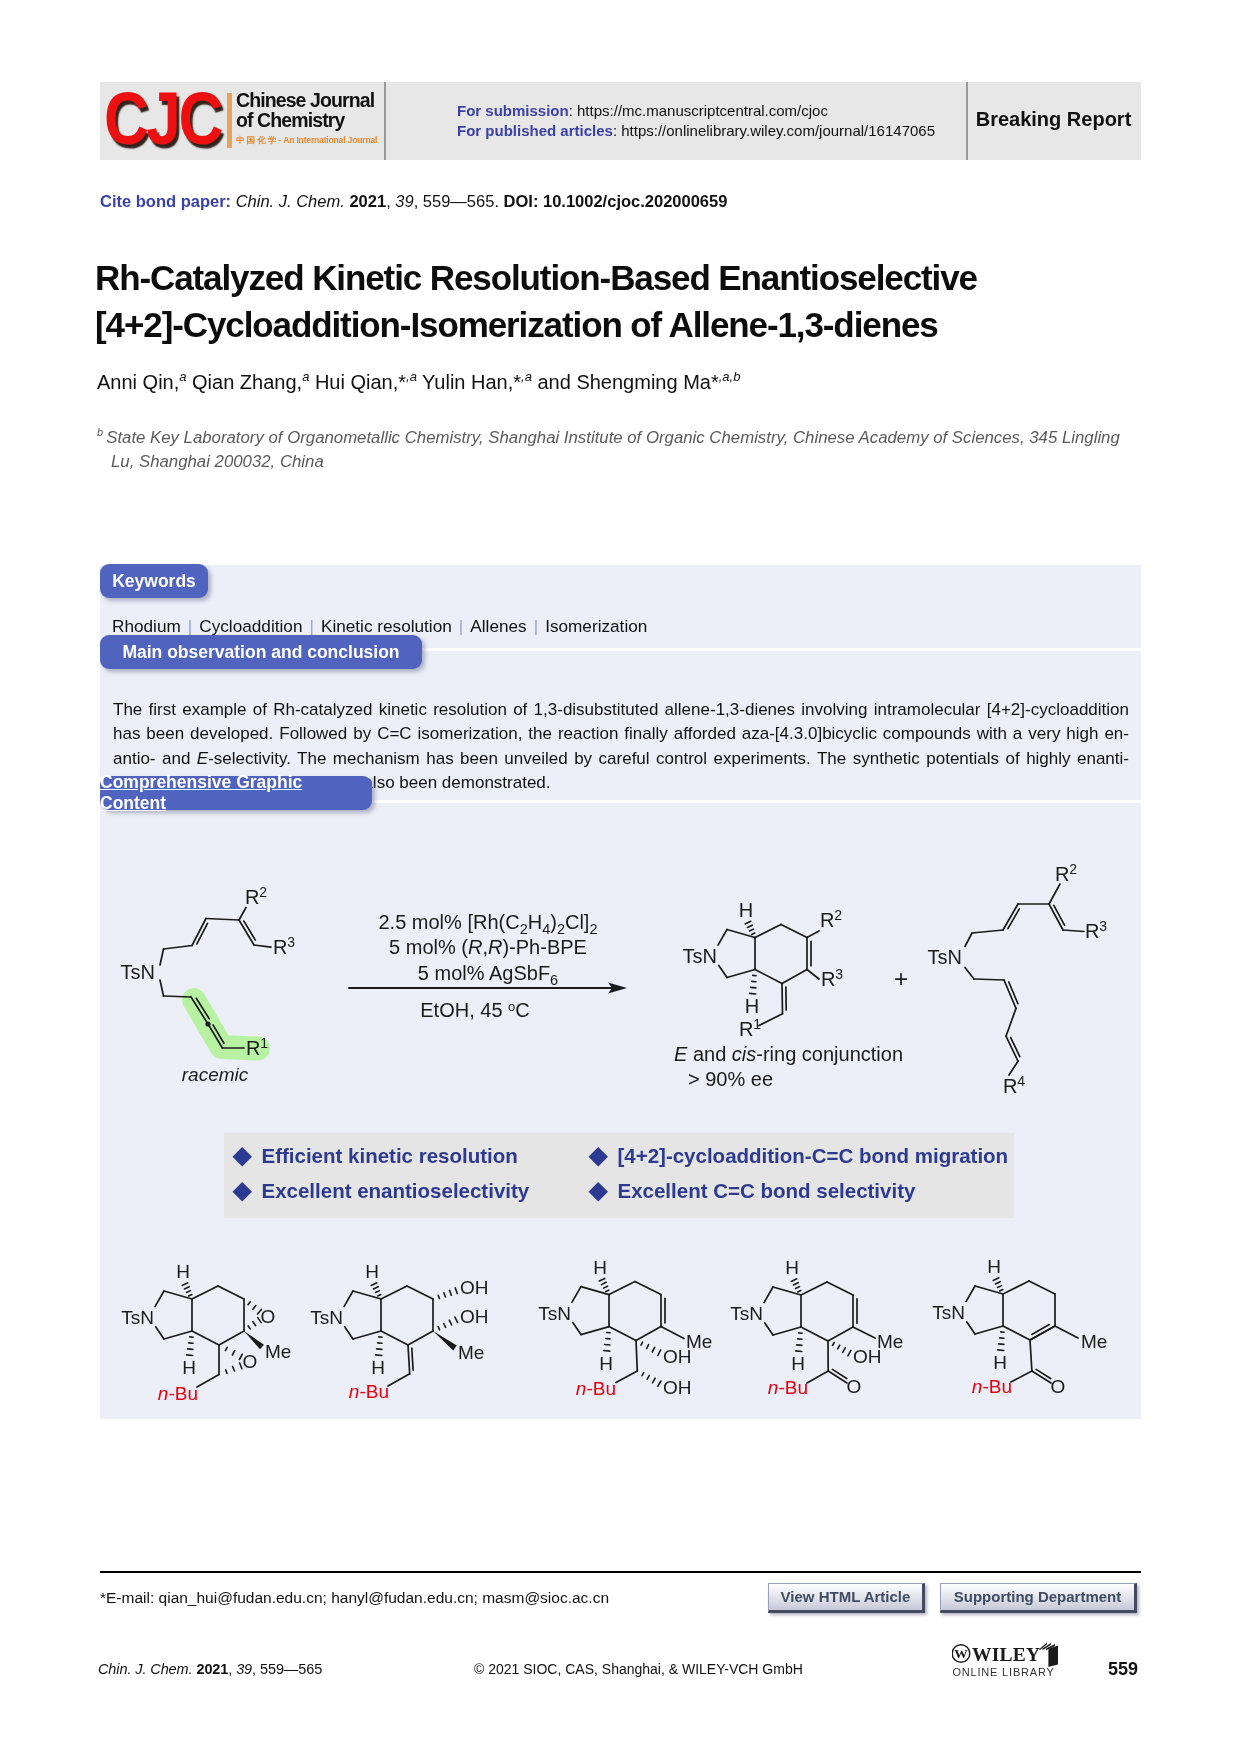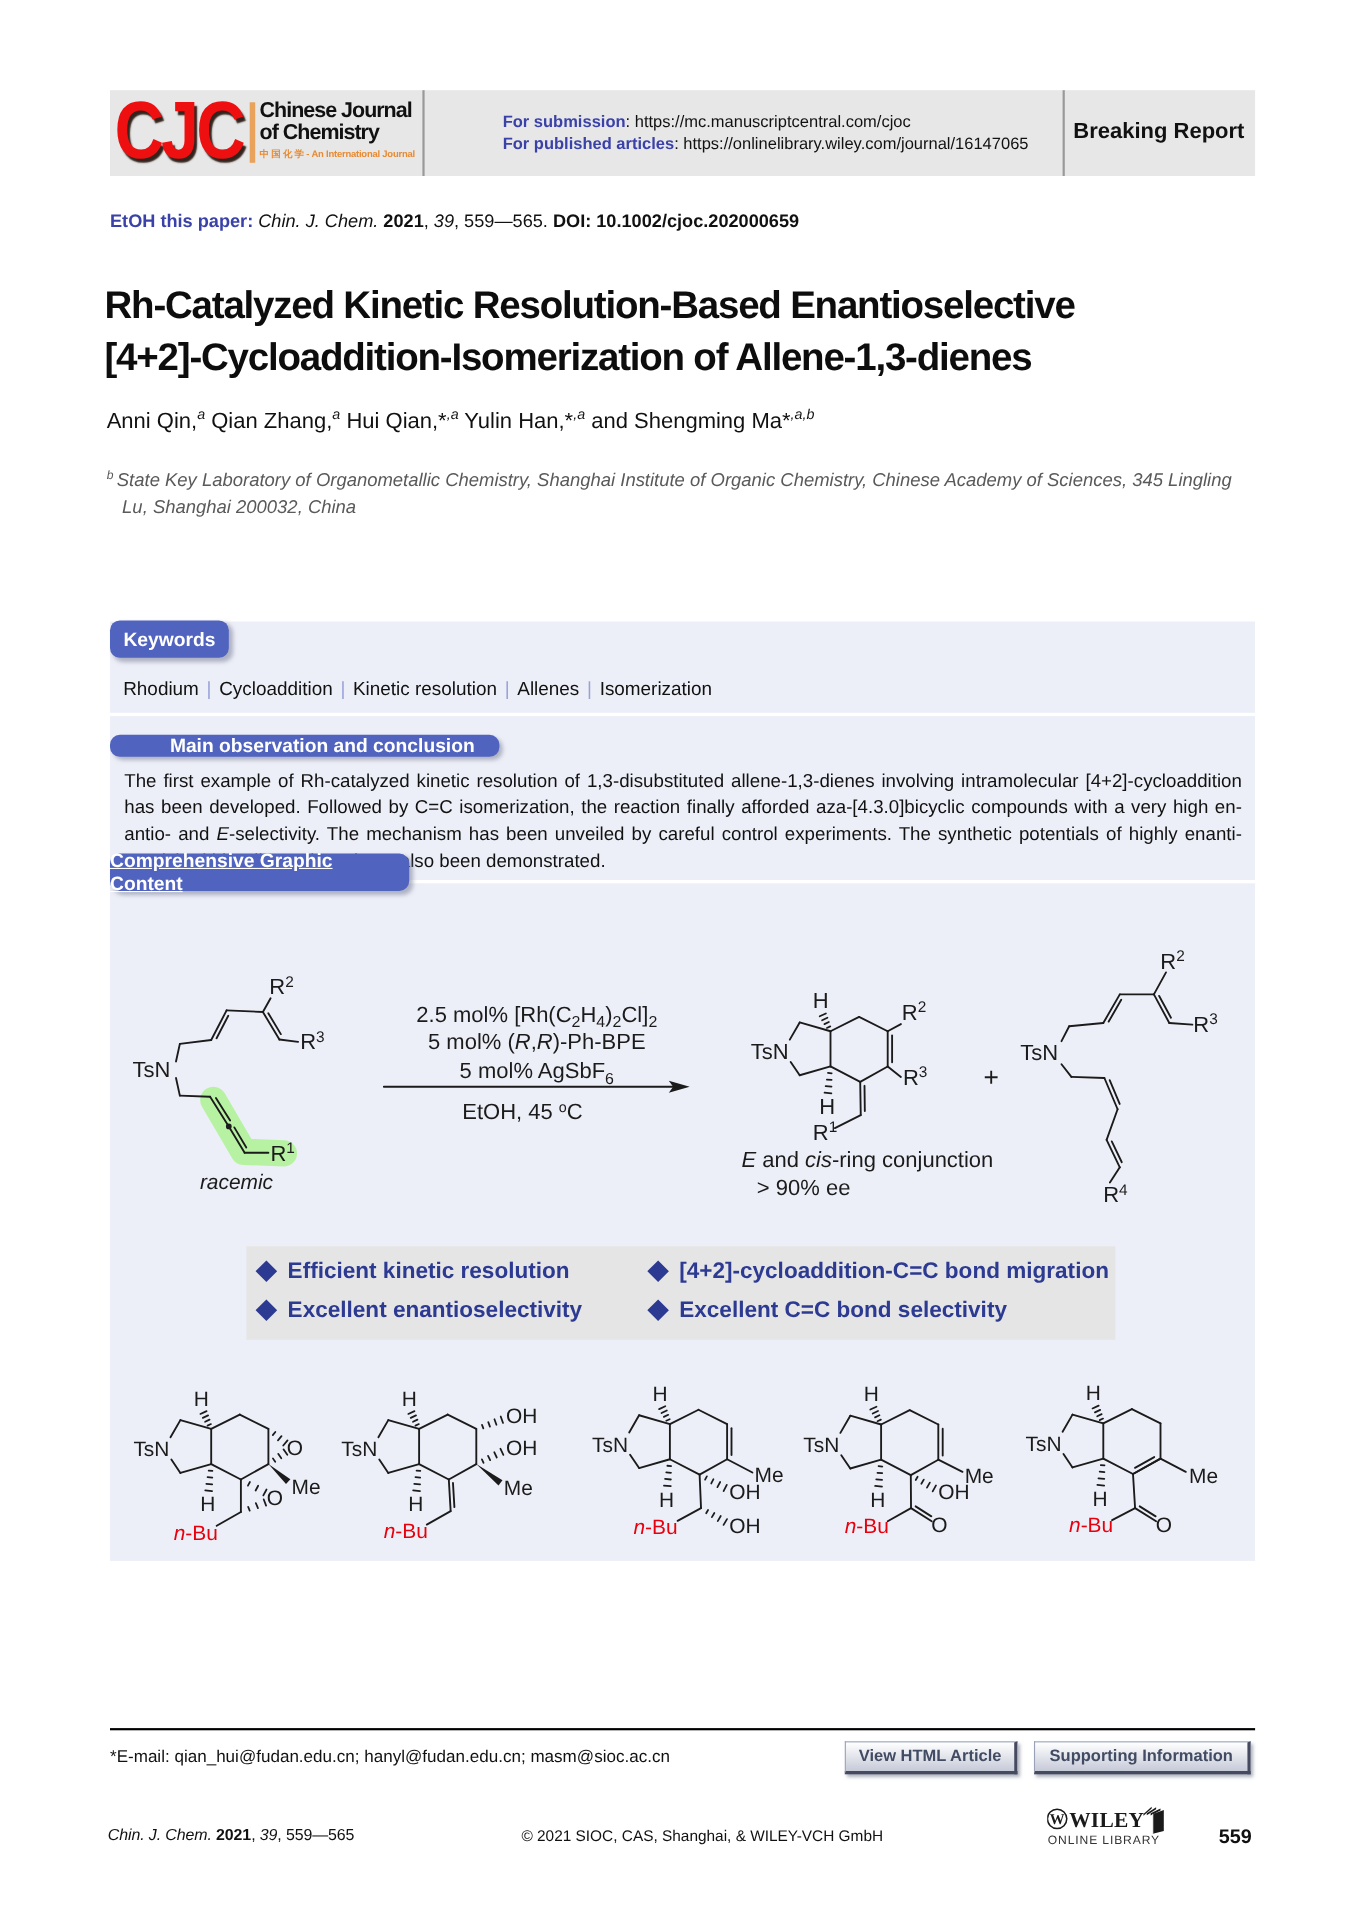"EtOH this paper:" span.blue { text: EtOH this -> Cite bond }
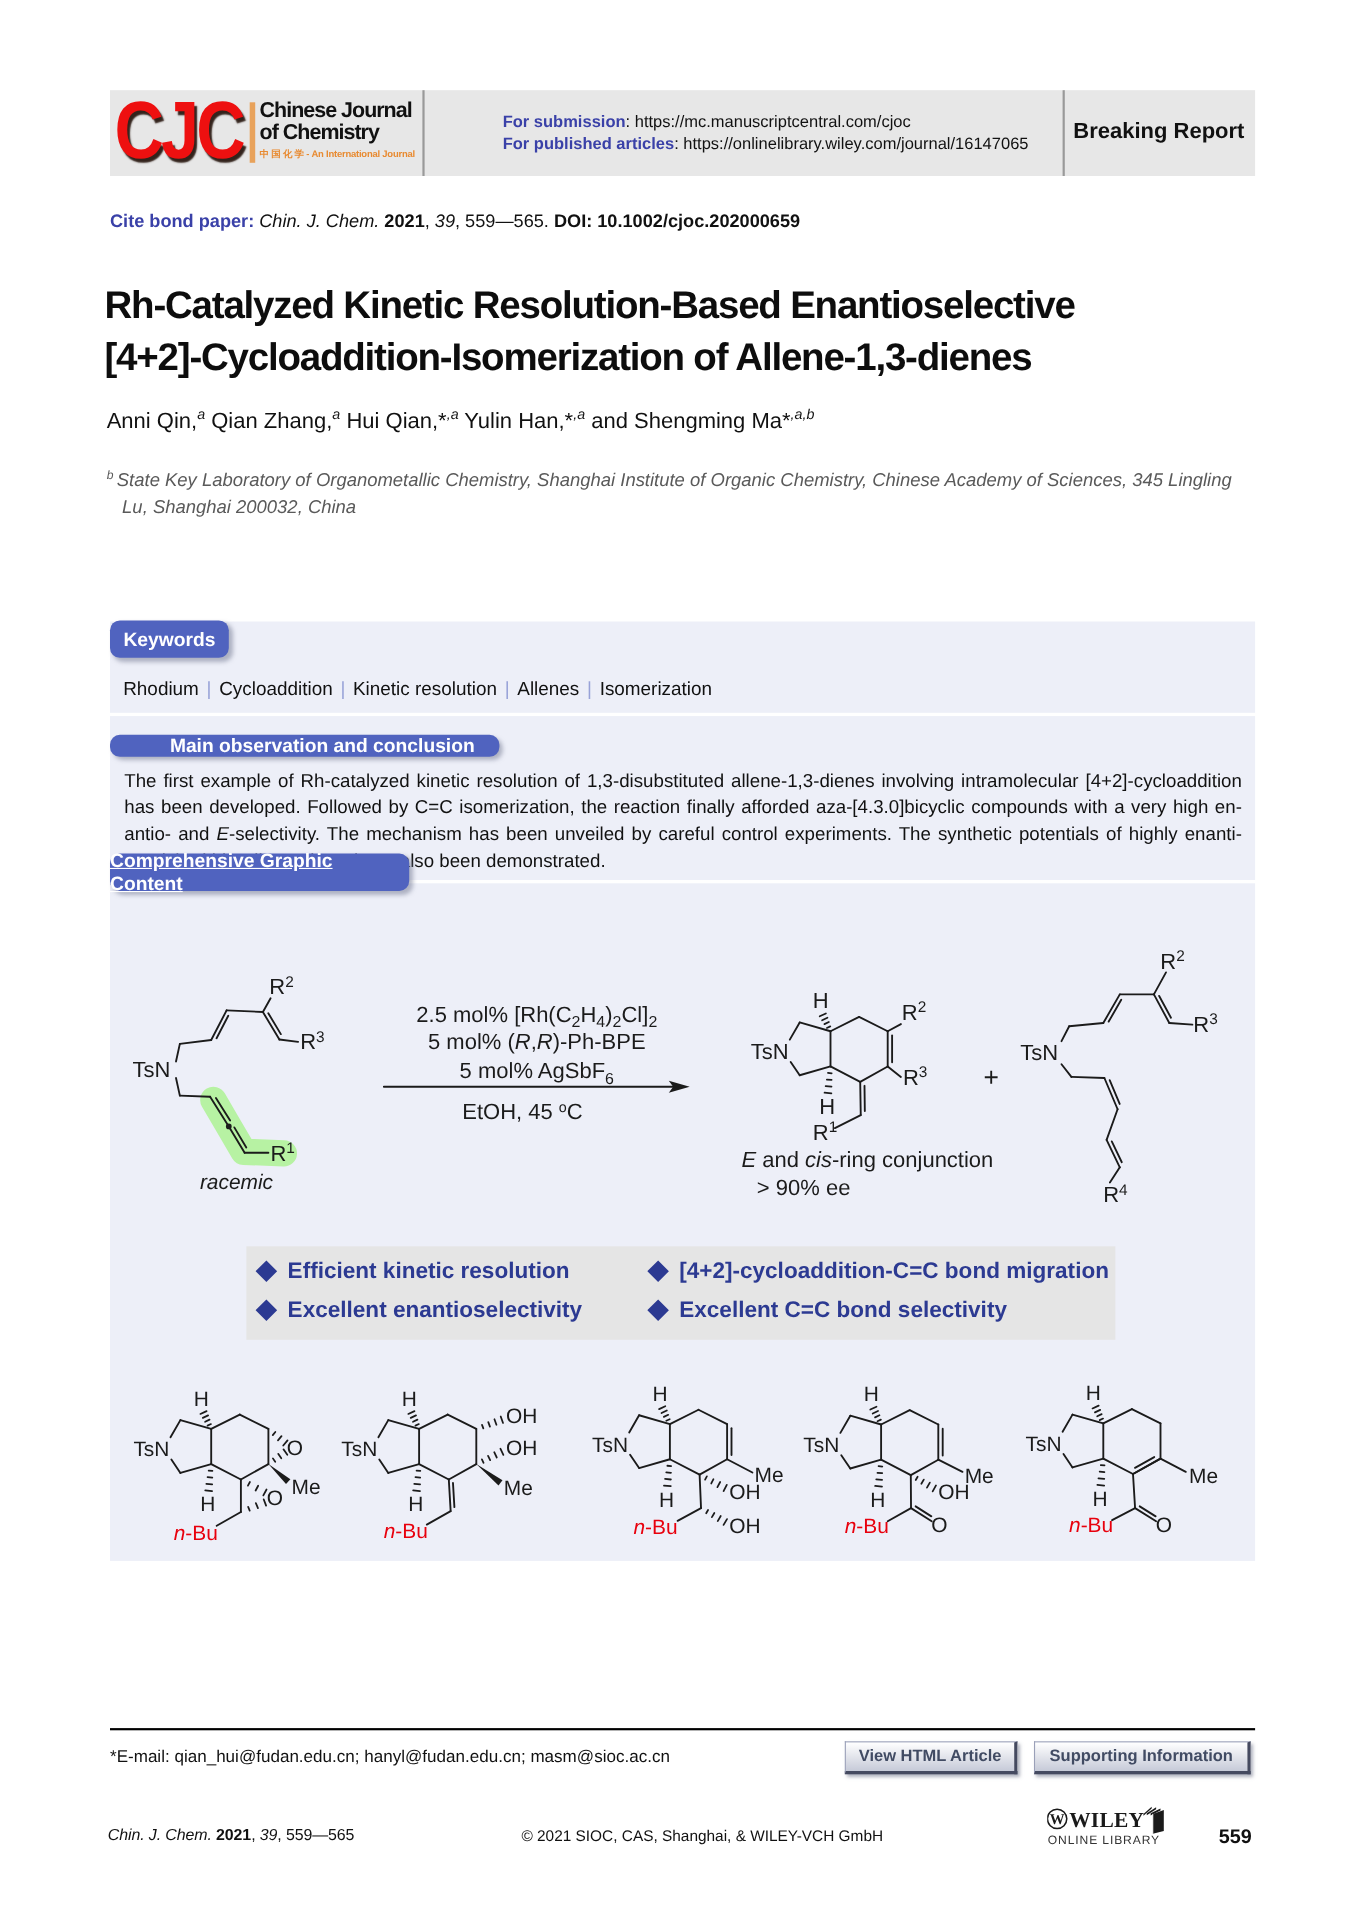"Main observation and conclusion" div.pill { height: 20px -> 34px; padding-left: 32px -> none; top: 668px -> 635px }
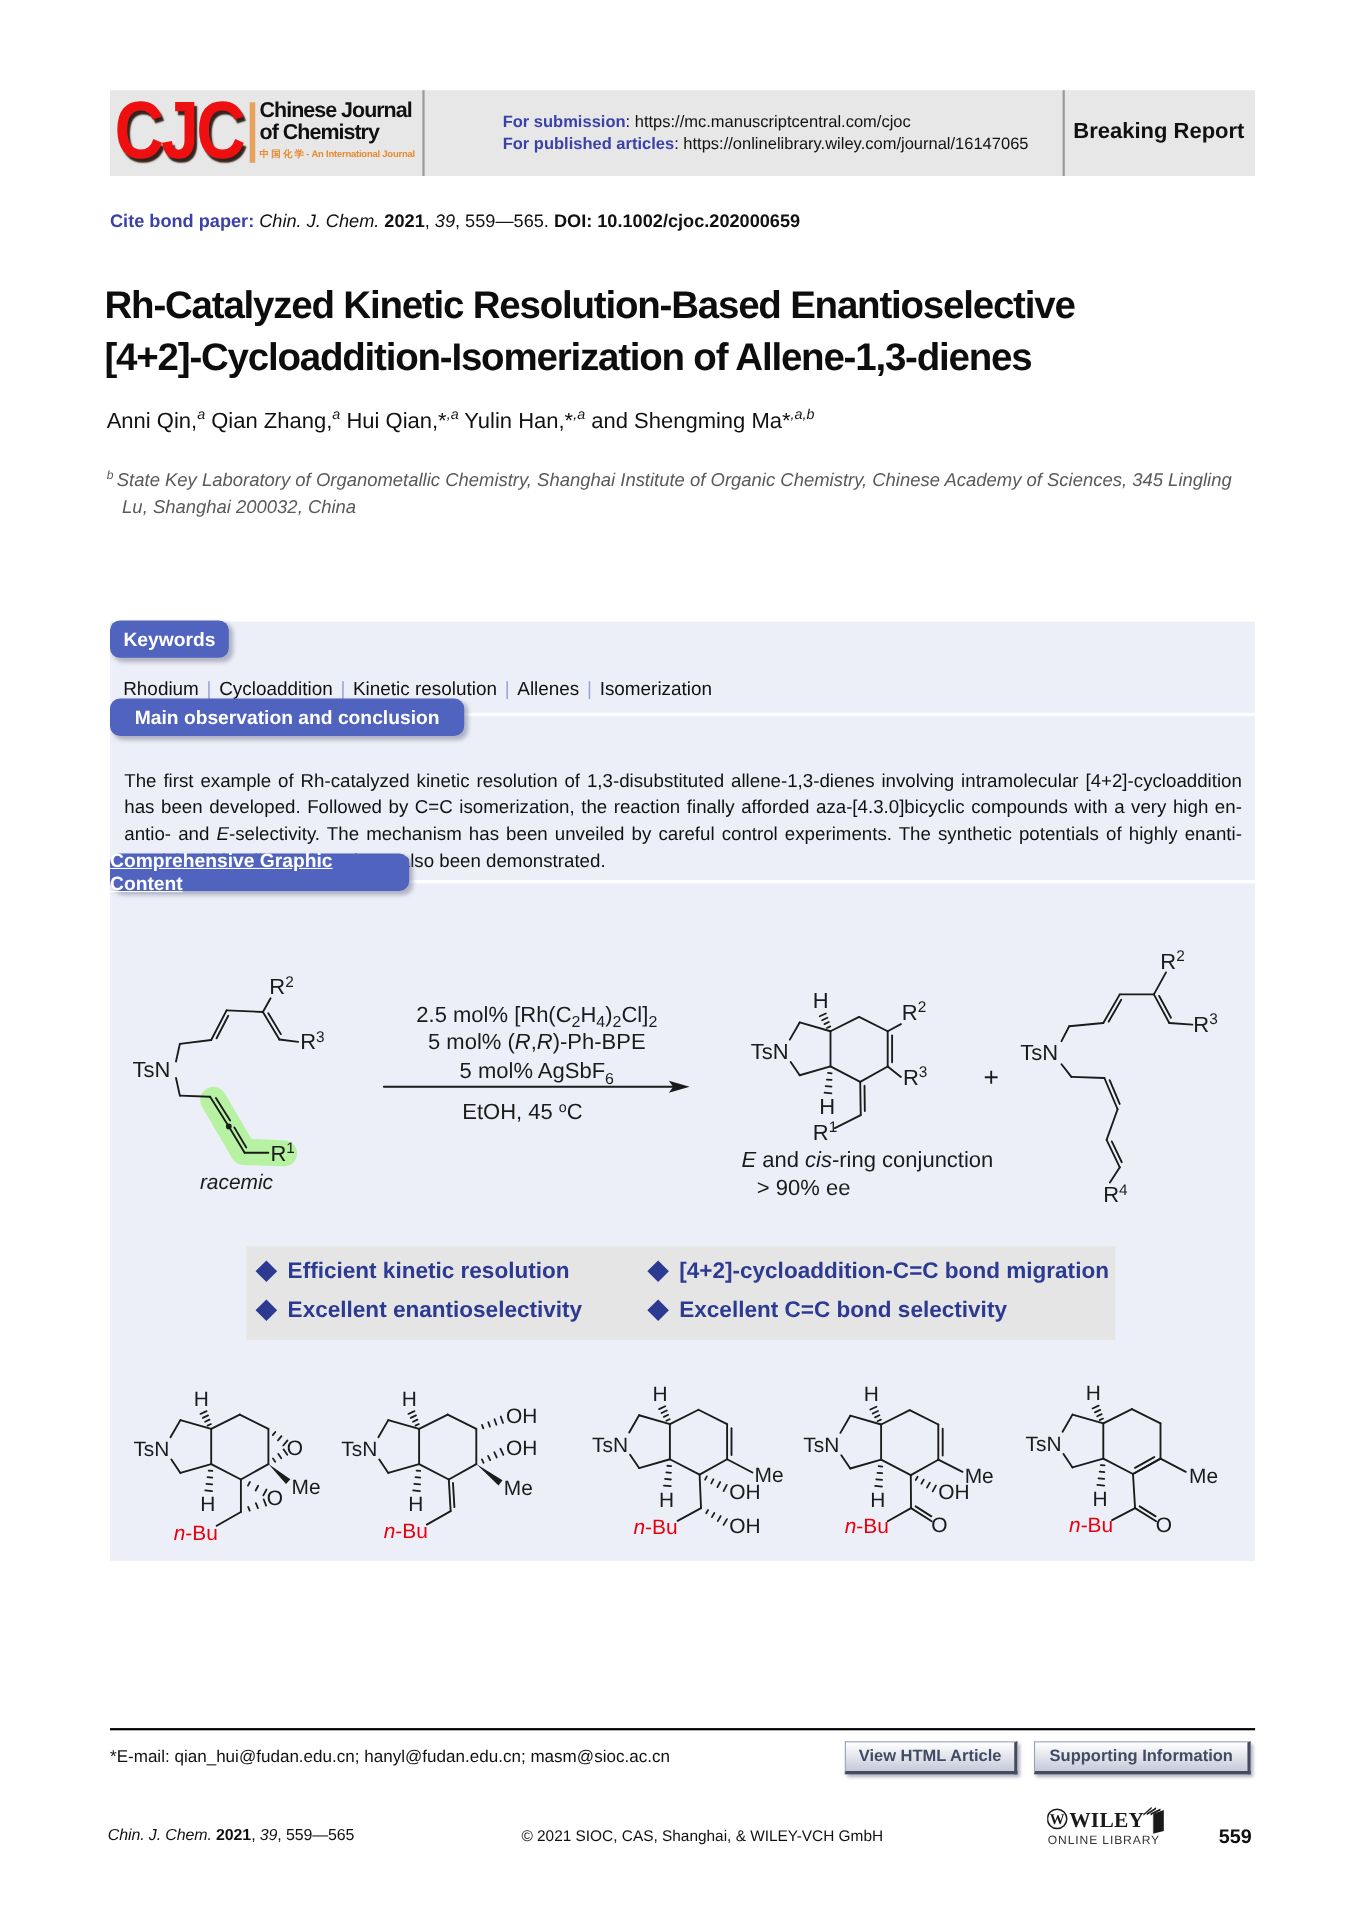"Supporting Information" div.abs { text: Information -> Department }
